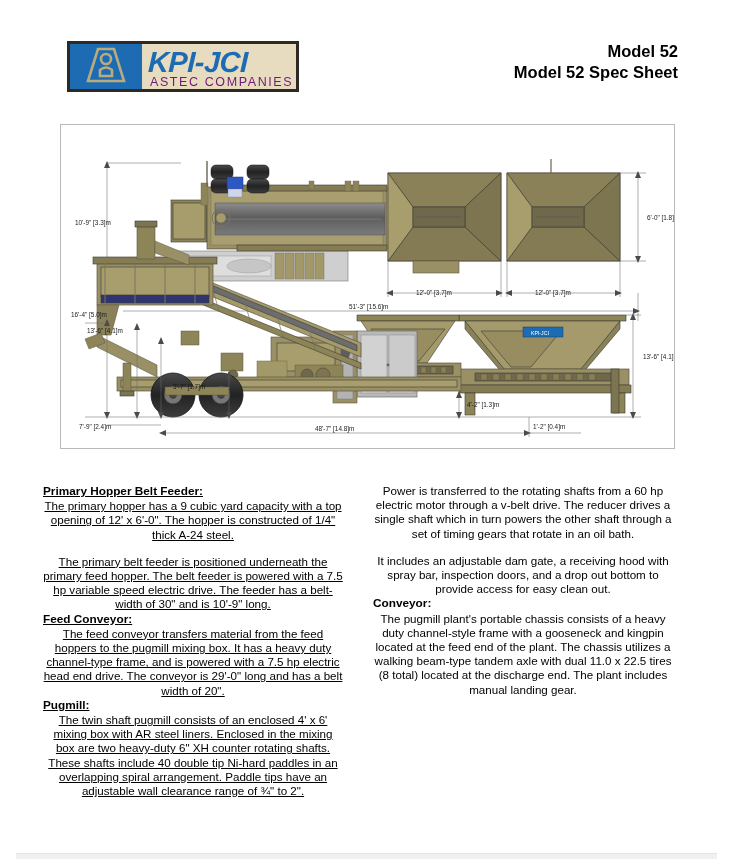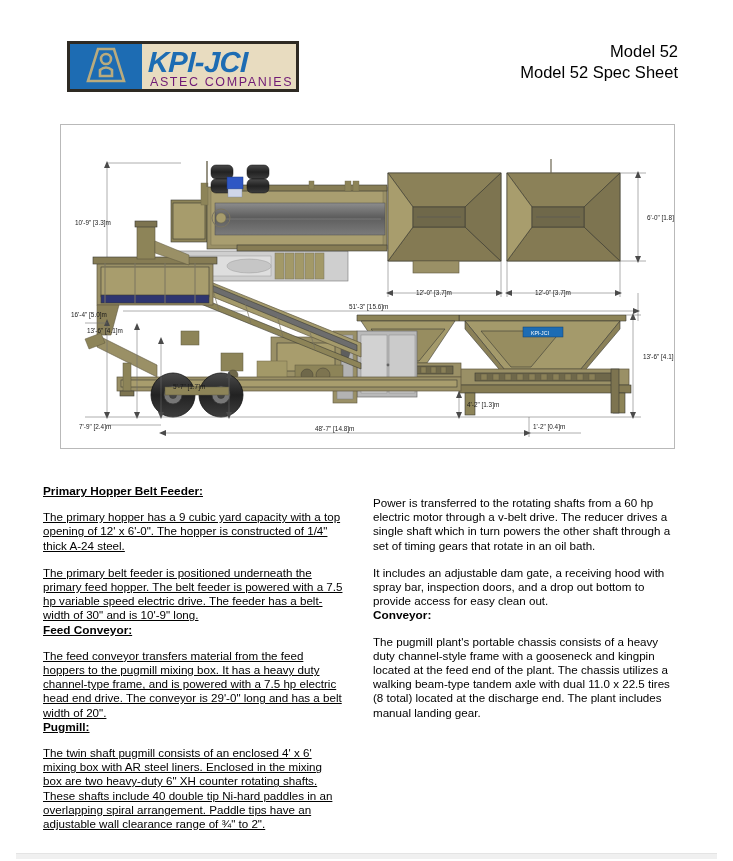"Model 52" .title-block { font-weight: normal -> bold }
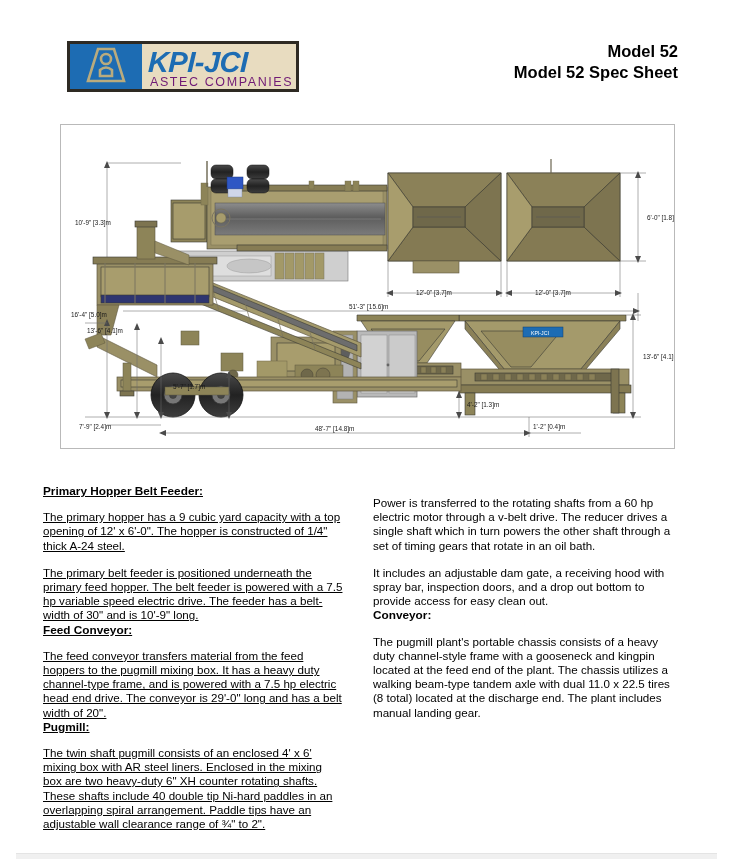"Power is transferred to the" .para { margin: 12px 0 13px 0 -> 0 0 13px 0; text-align: left -> center }
